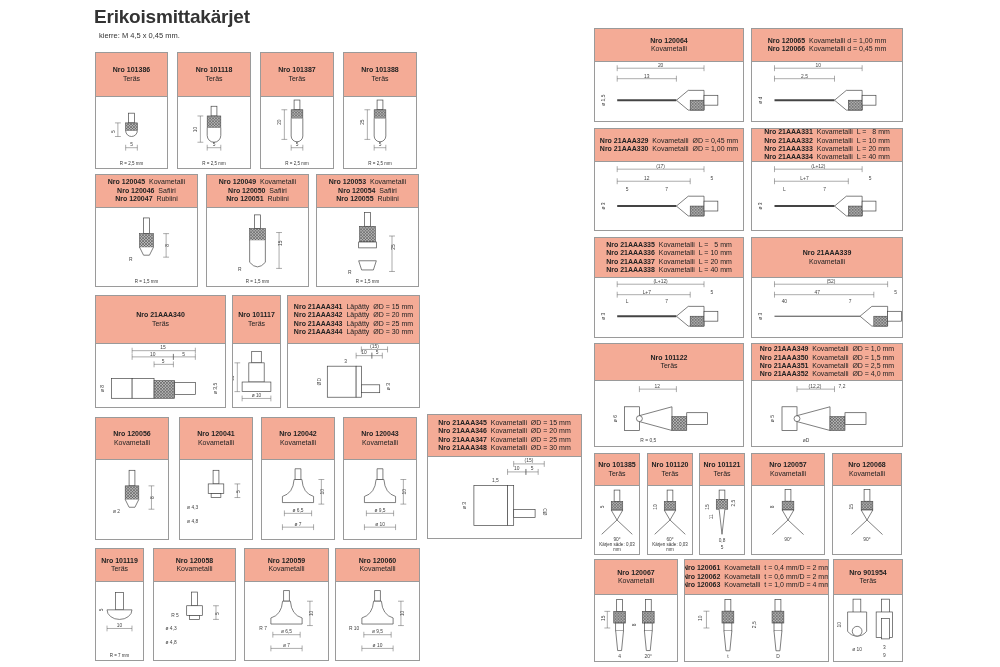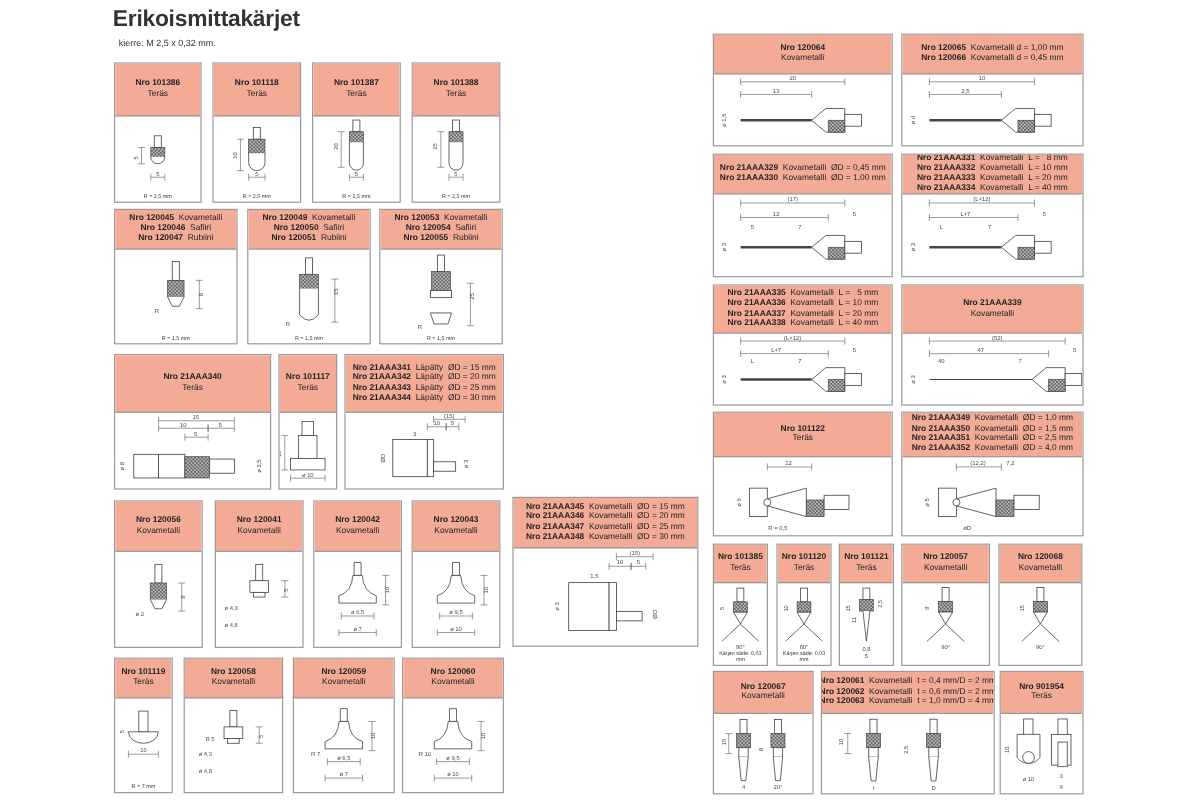"kierre: M 2,5 x 0,32" div { text: 2,5 x 0,32 -> 4,5 x 0,45 }
